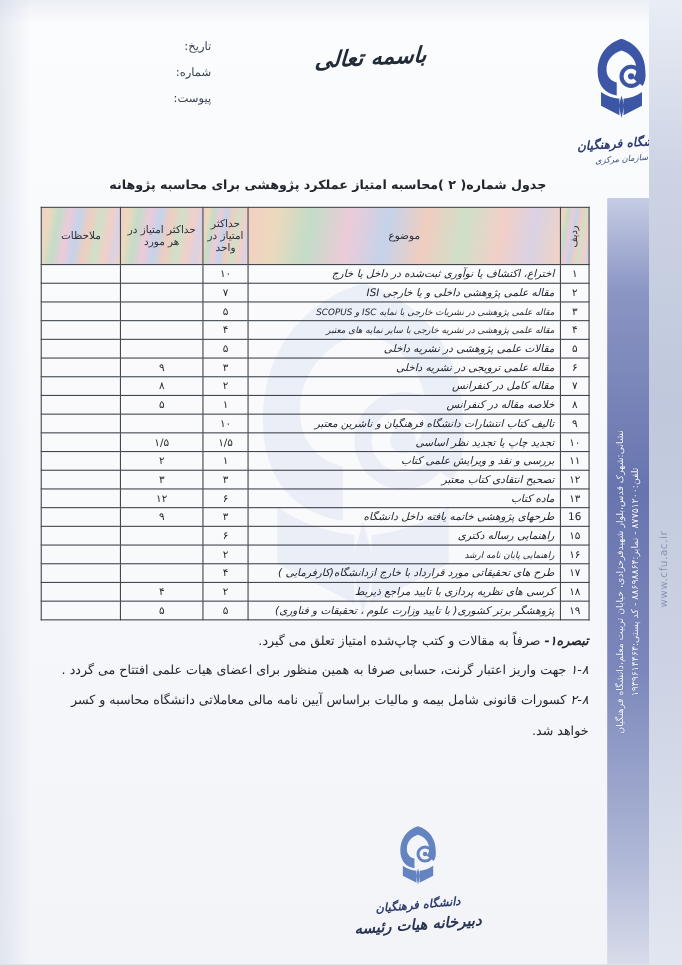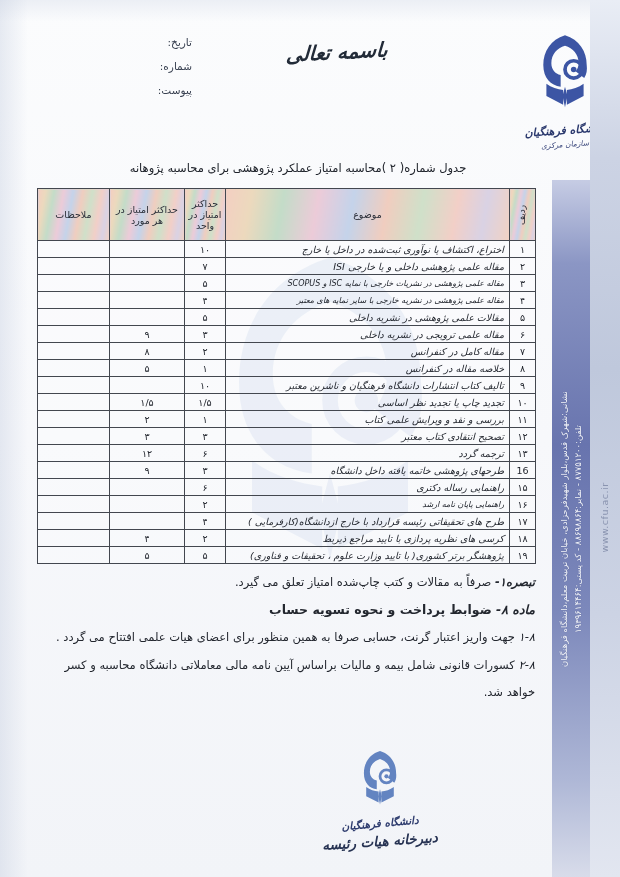"جدول شماره( ۲ )محاسبه امتیاز" .doc-title { font-weight: normal -> bold }
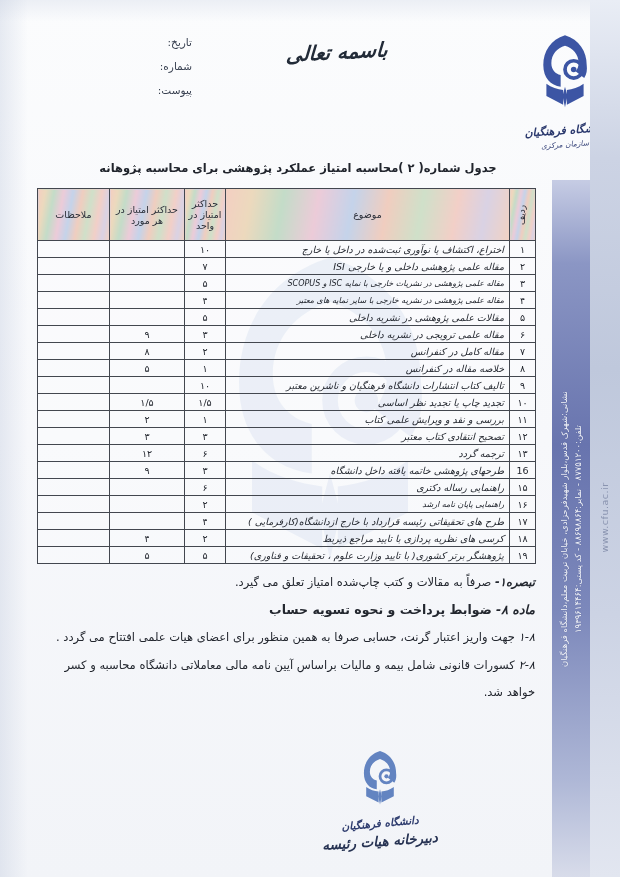"ترجمه گردد" td.c-subject { text: ترجمه گردد -> ماده کتاب }
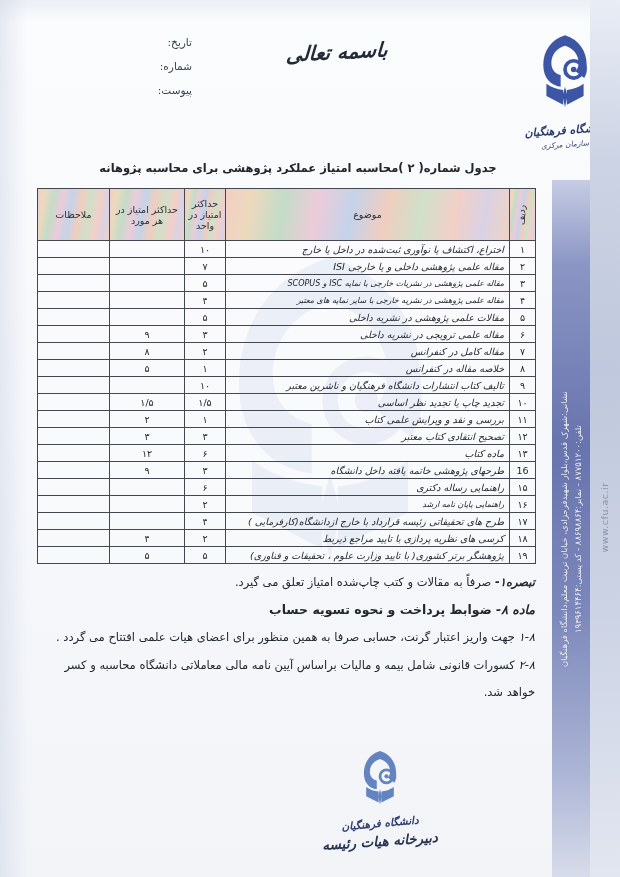"طرح های تحقیقاتی رئیسه قرارداد" td.c-subject { text: رئیسه -> مورد }
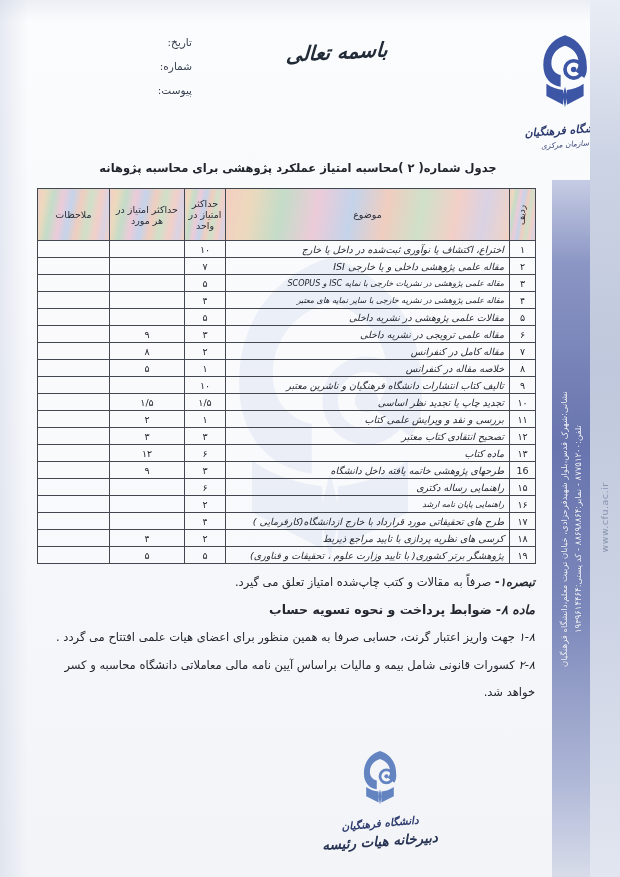"ماده ۸- ضوابط پرداخت و" p.note { html: <p><span>ماده ۸-</span><span> ضوابط پرداخت و نحوه تسویه حساب</span></p> -> none }
